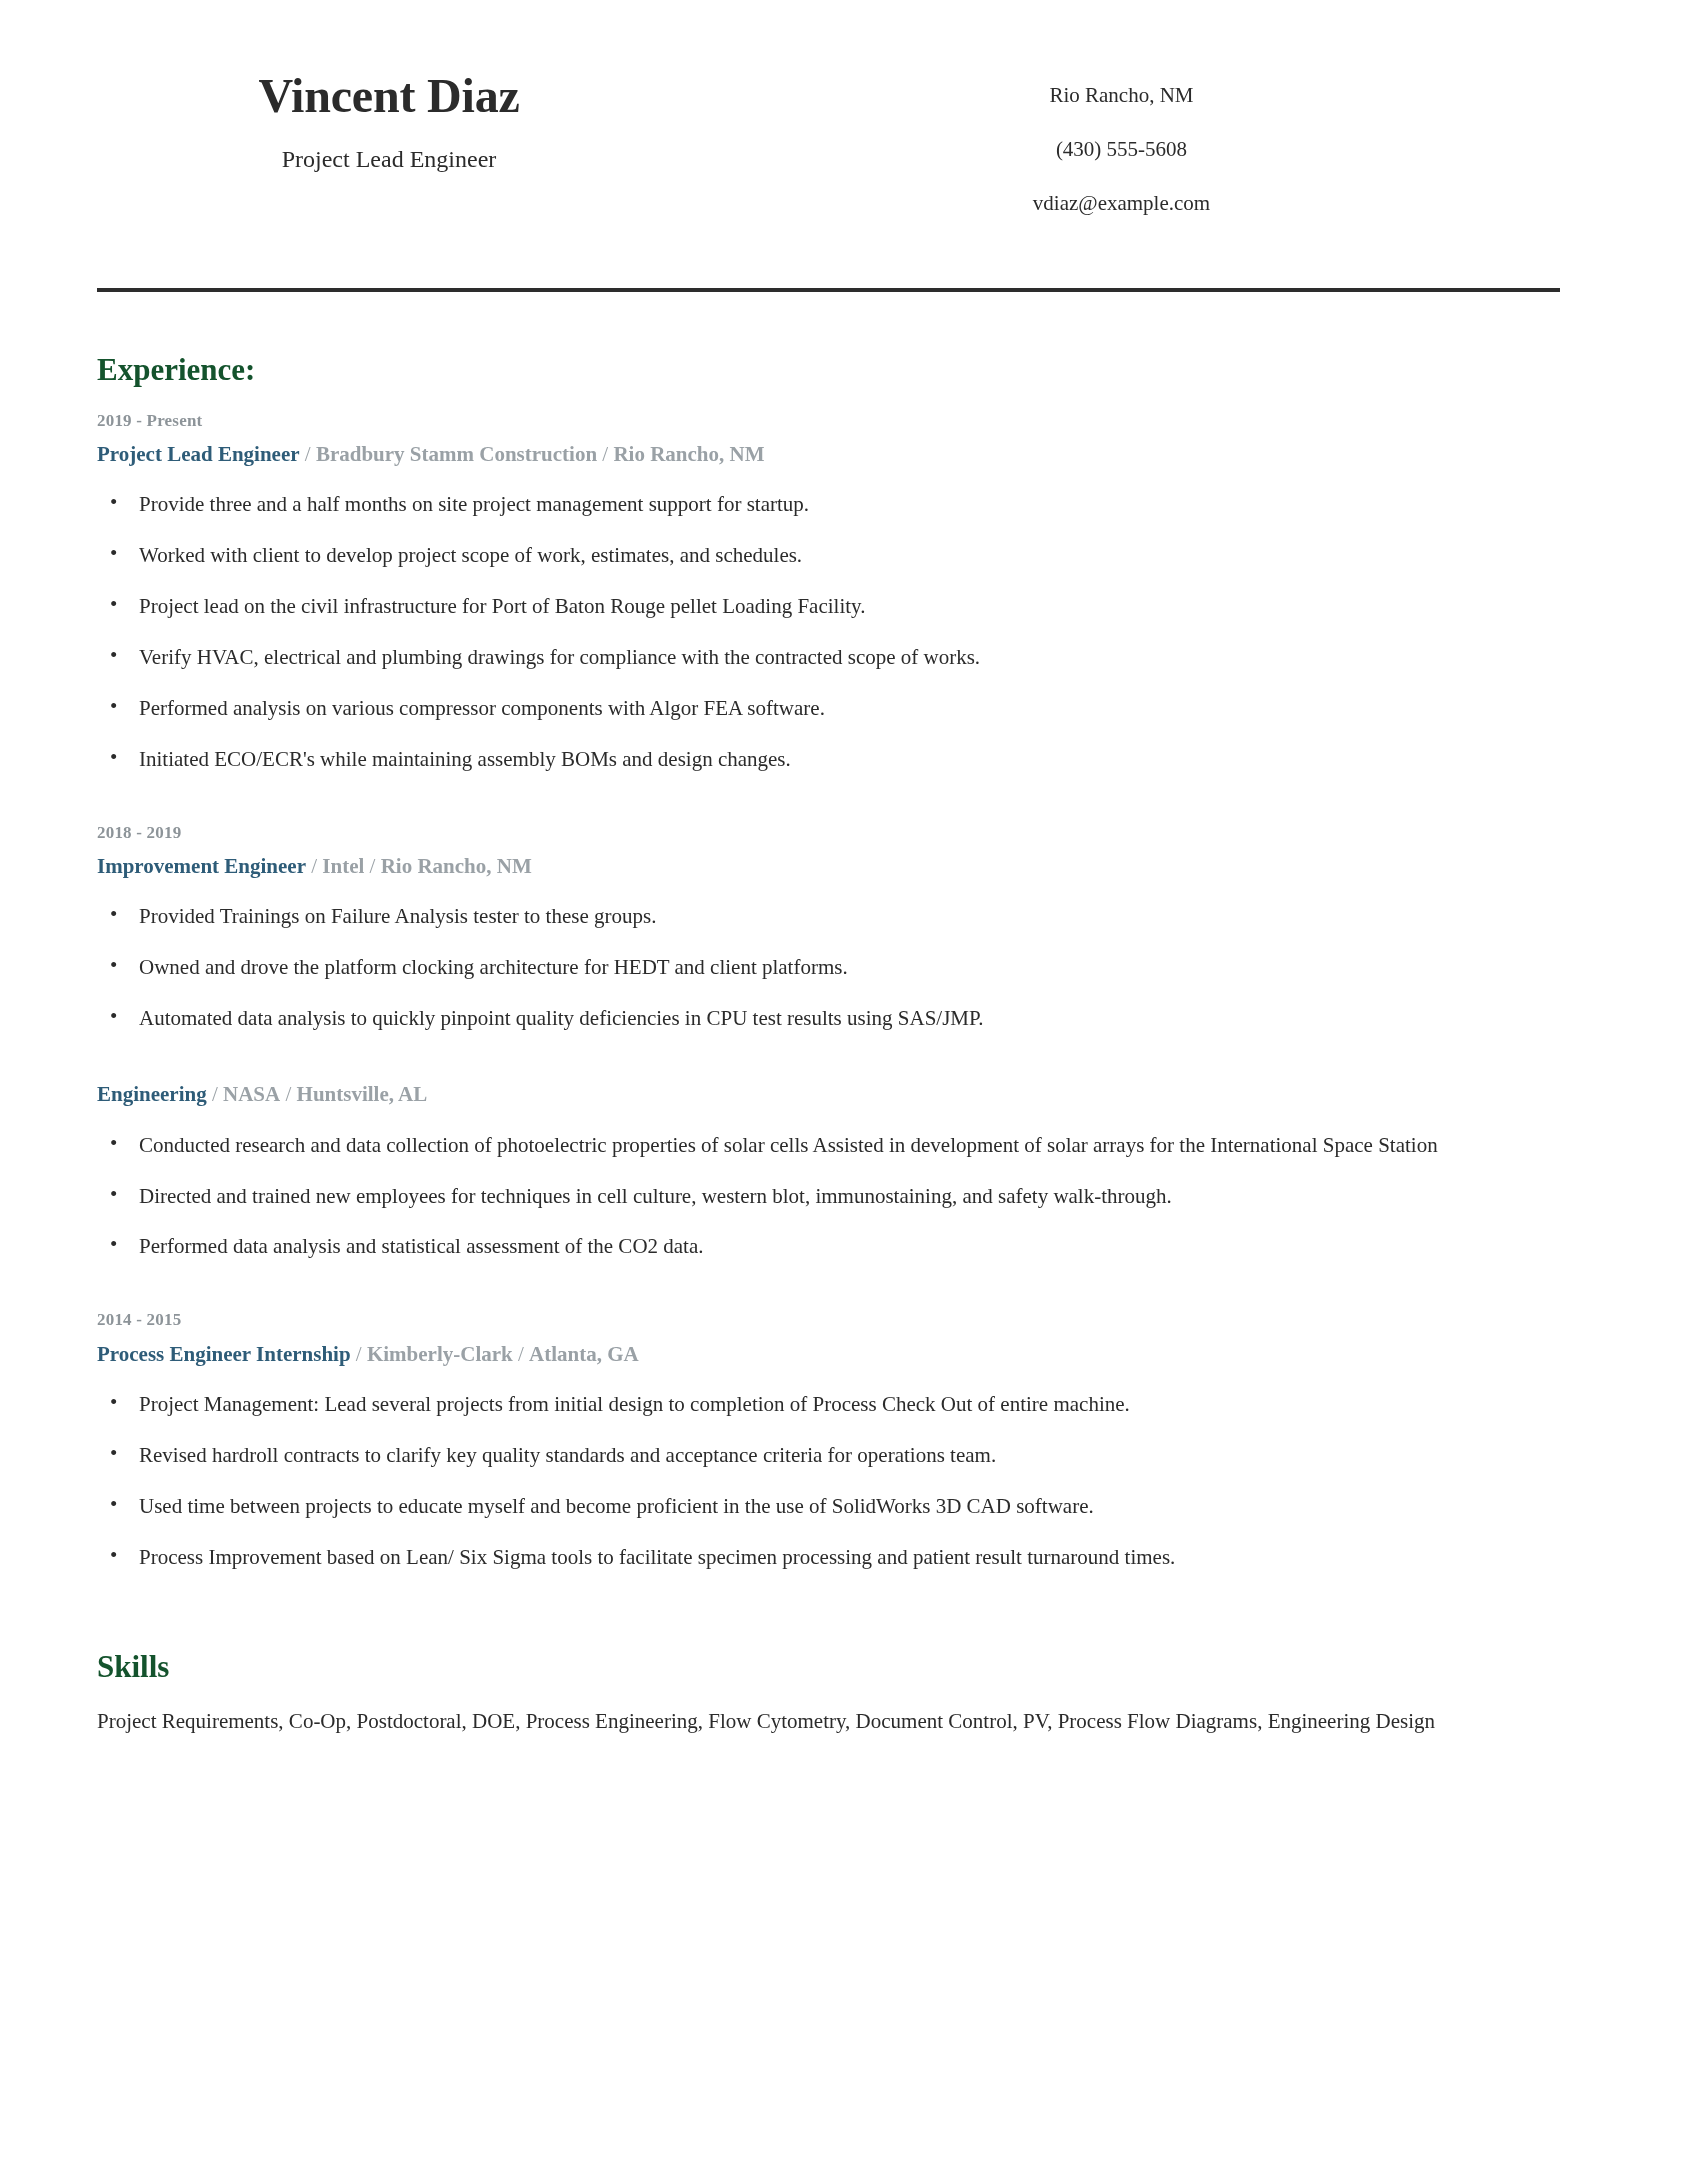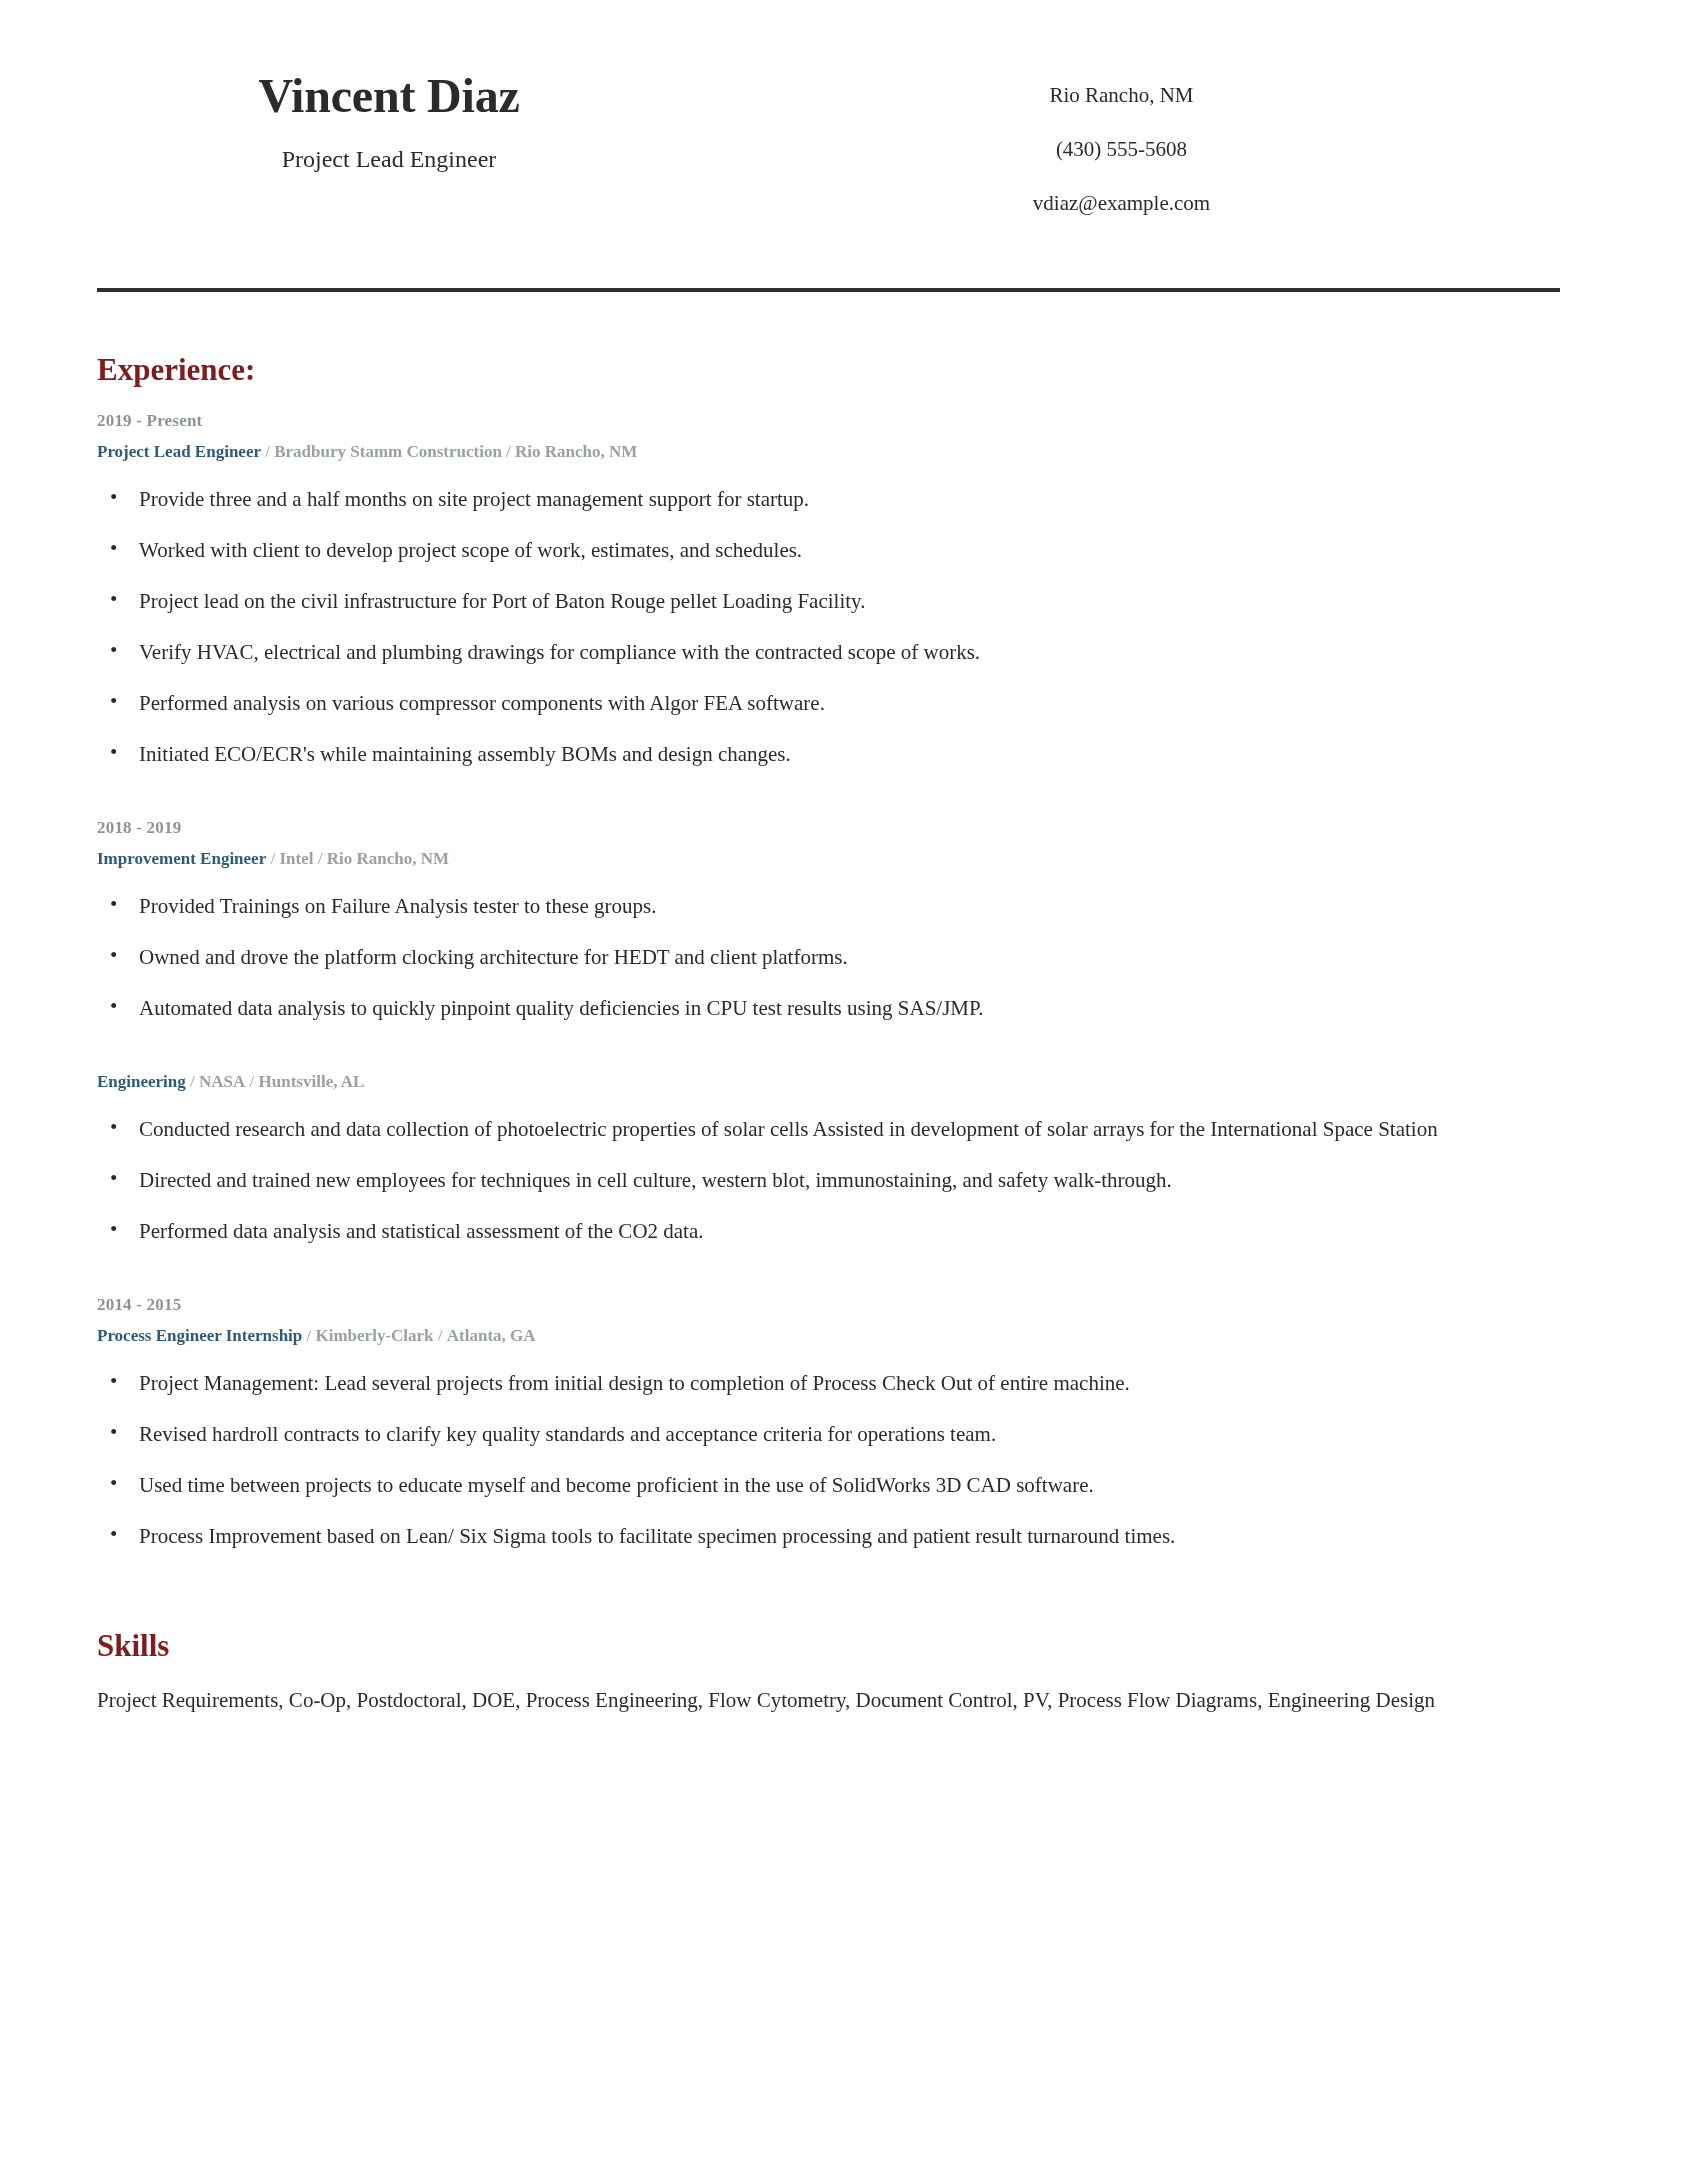"Experience:" .section-title { color: #7f1d1d -> #14532d }
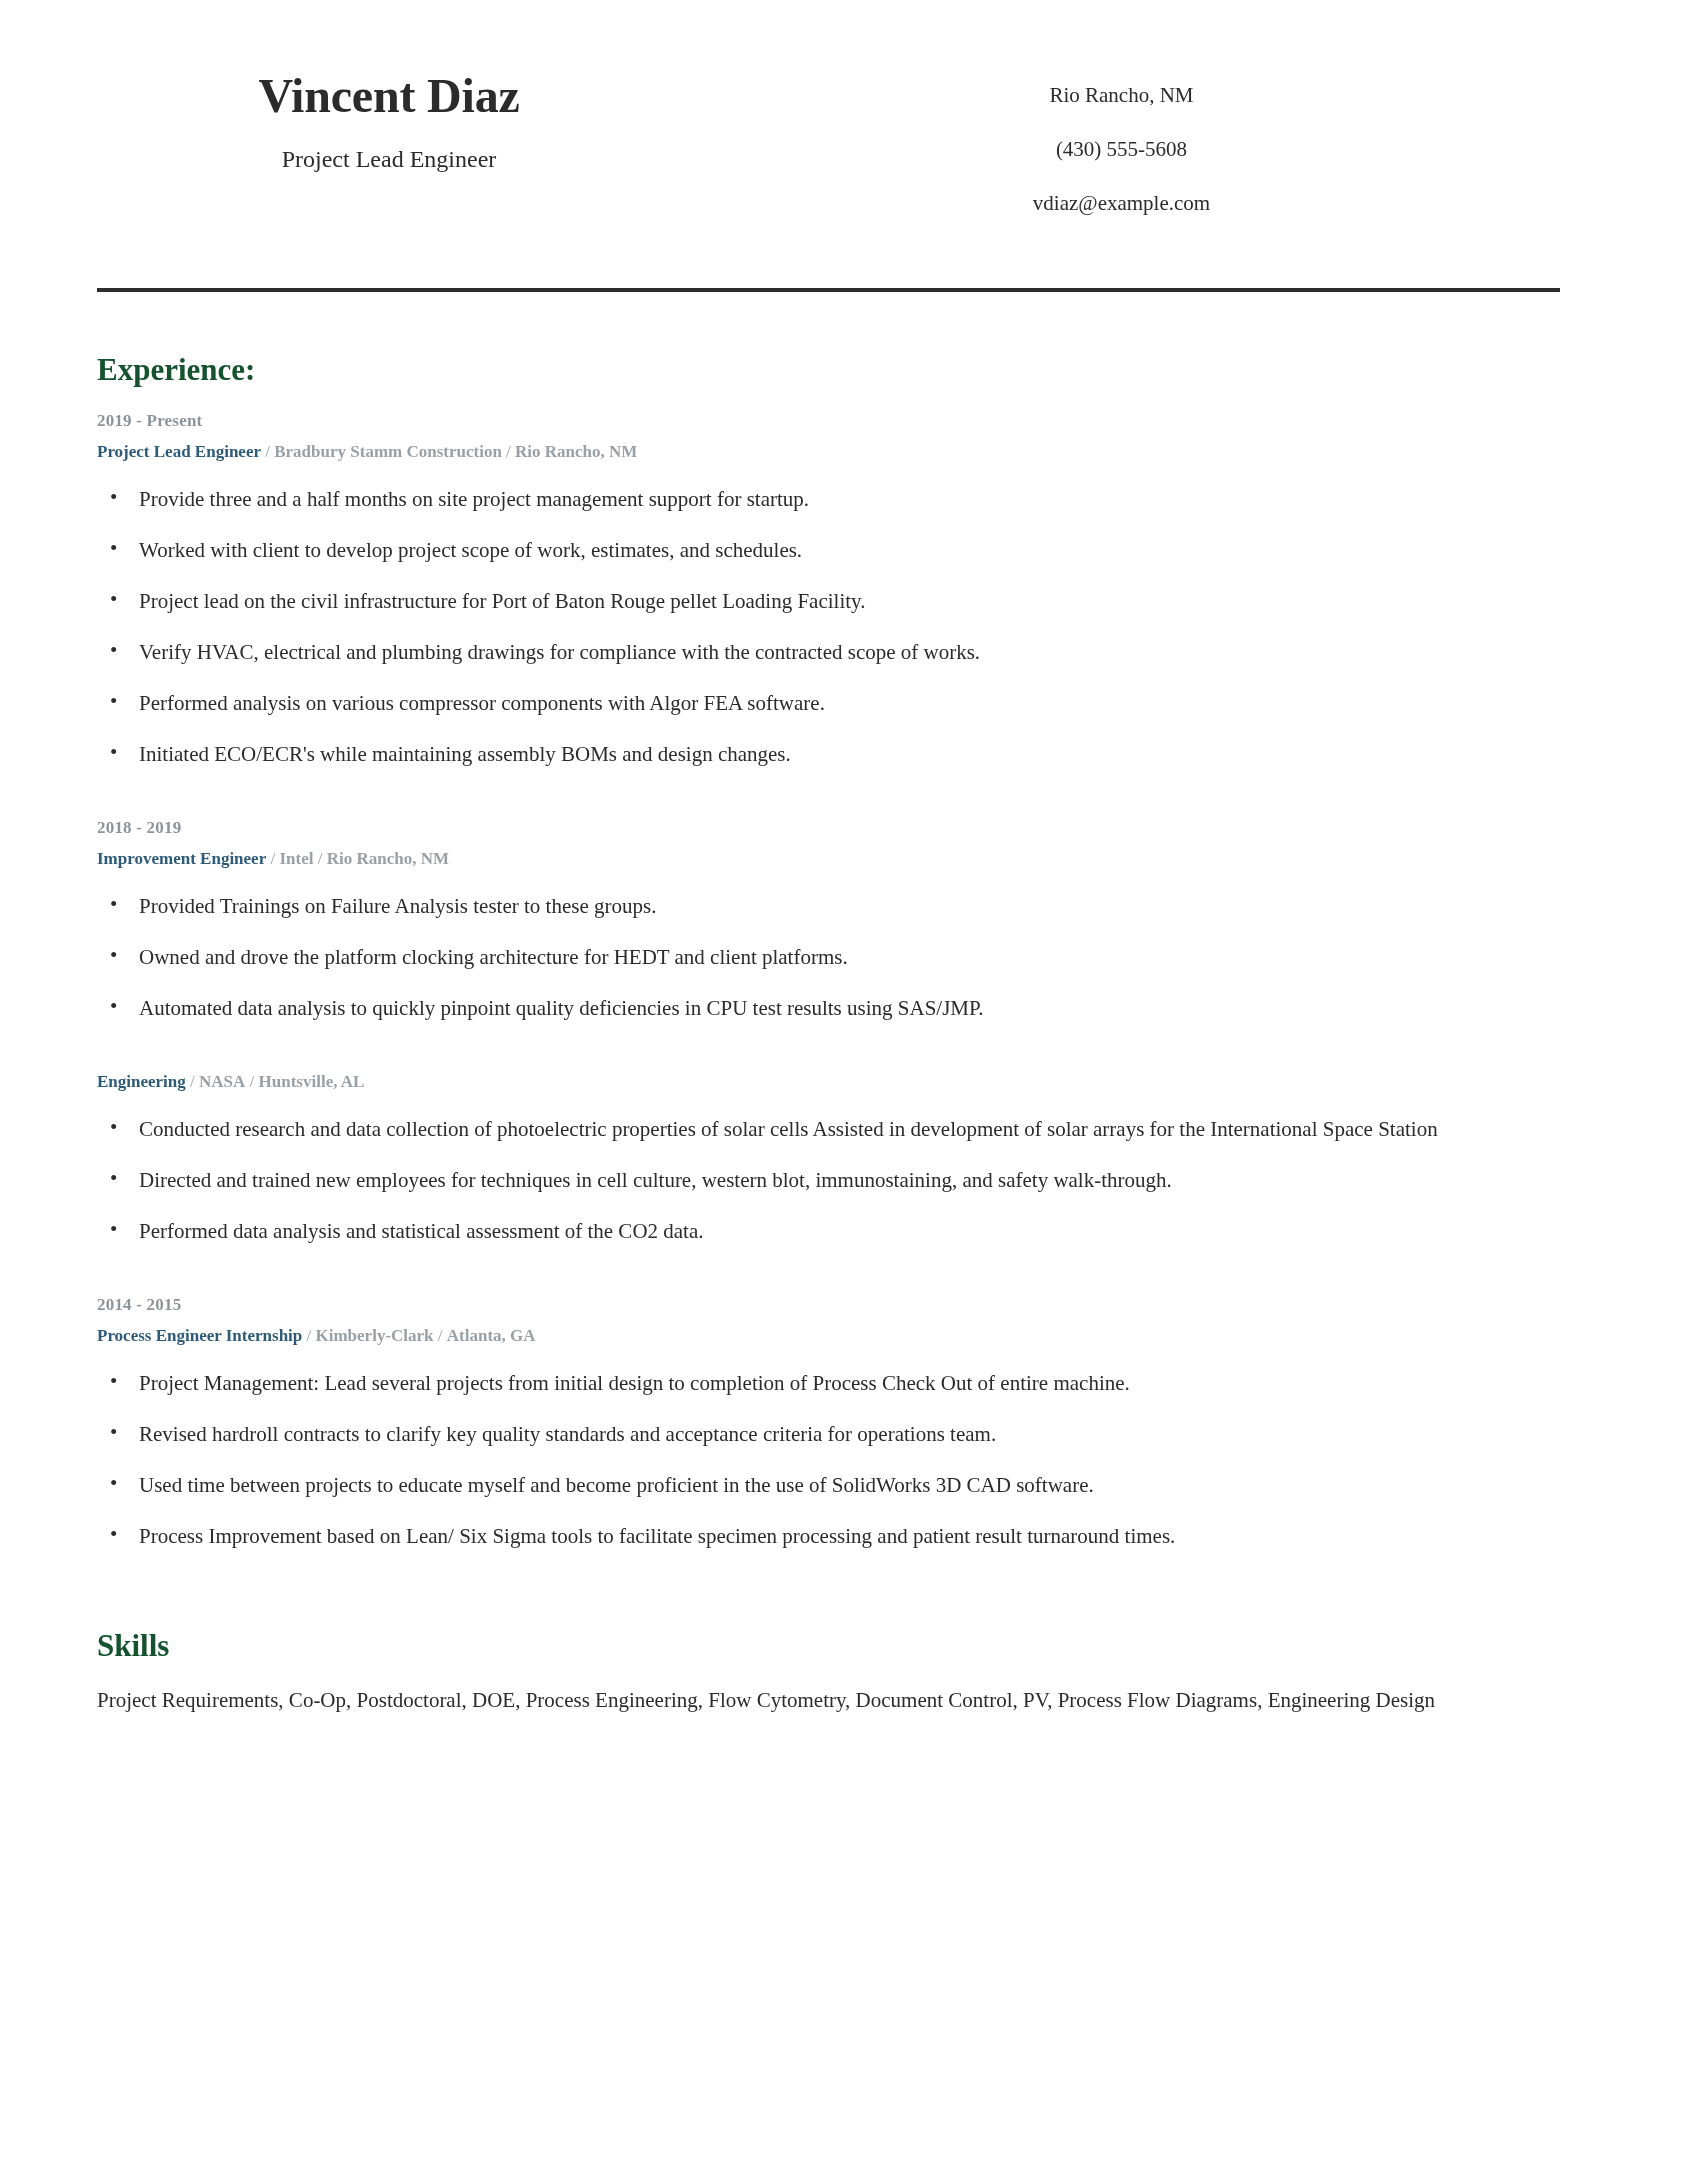"Project Lead Engineer / Bradbury" .job-head { font-size: 17px -> 21px }
